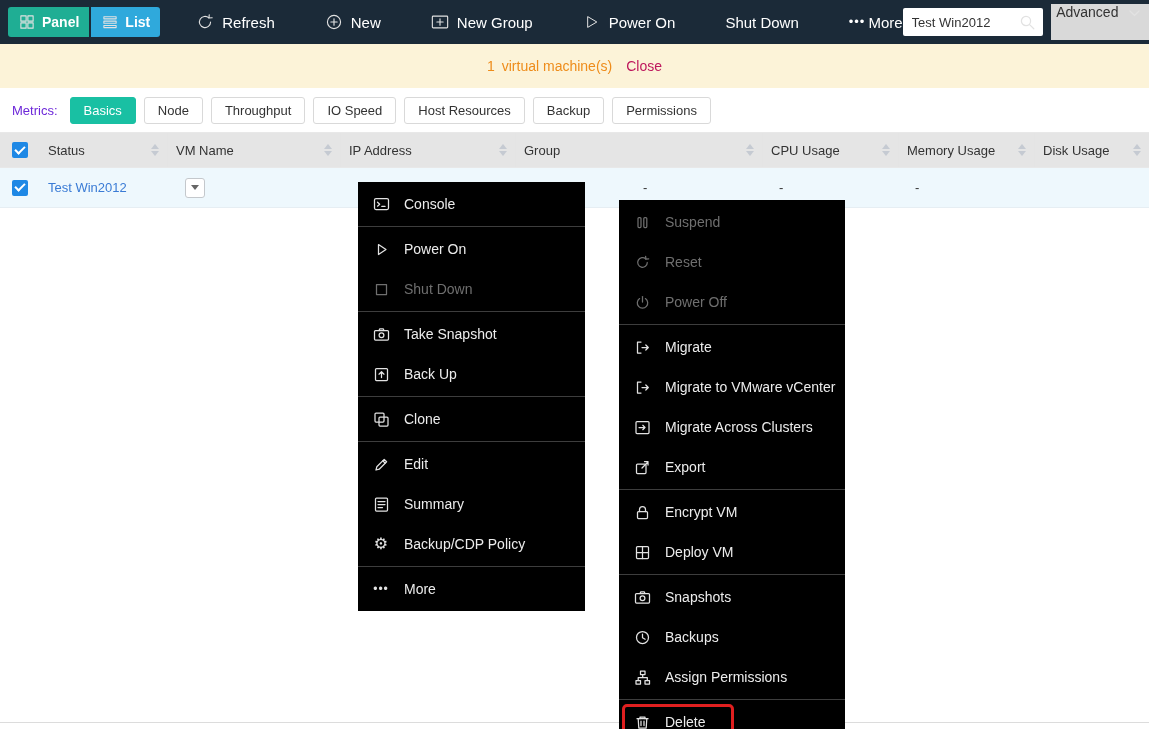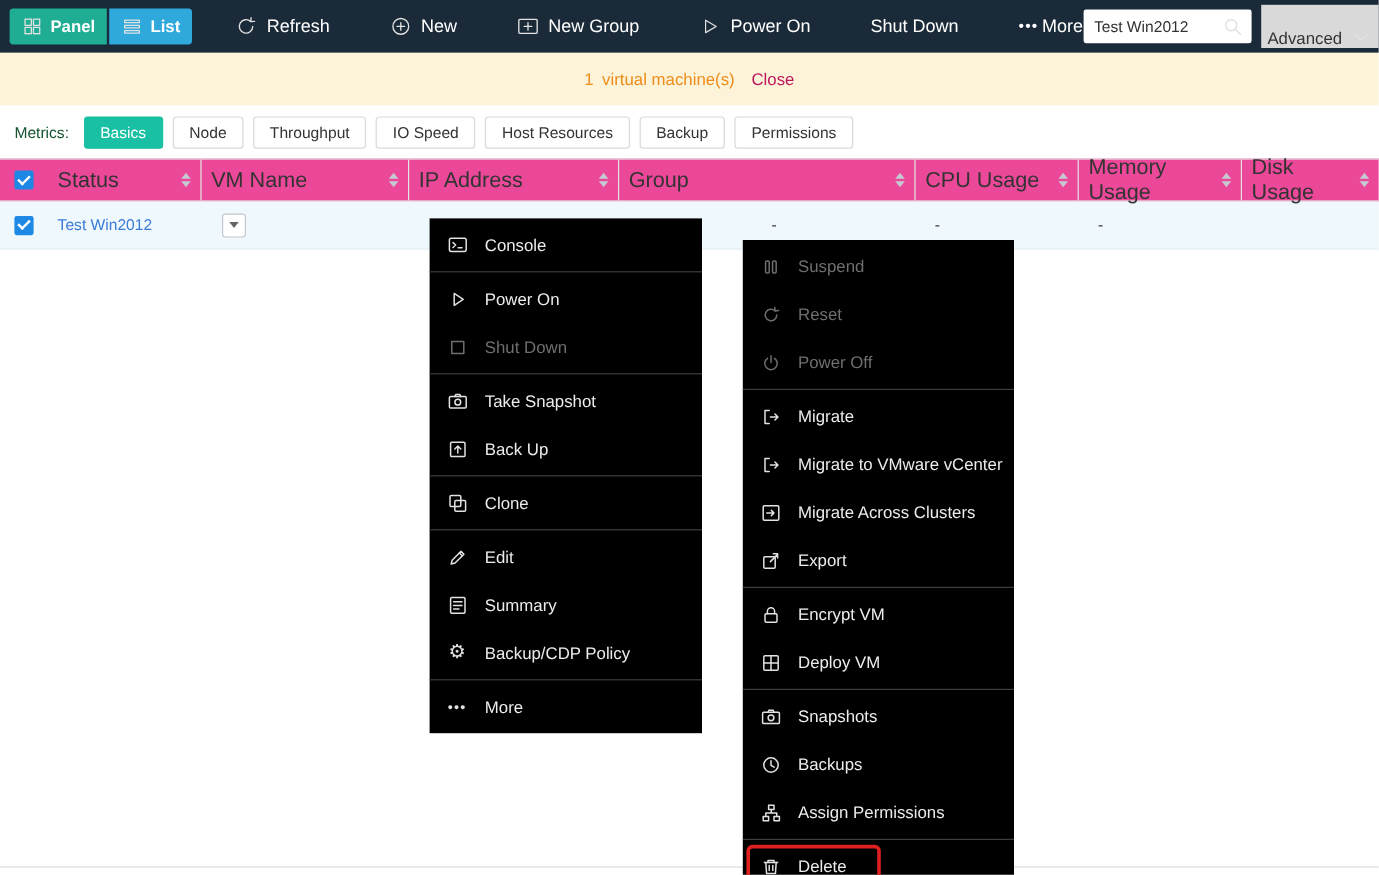"Advanced" .advanced { align-items: flex-end -> flex-start }
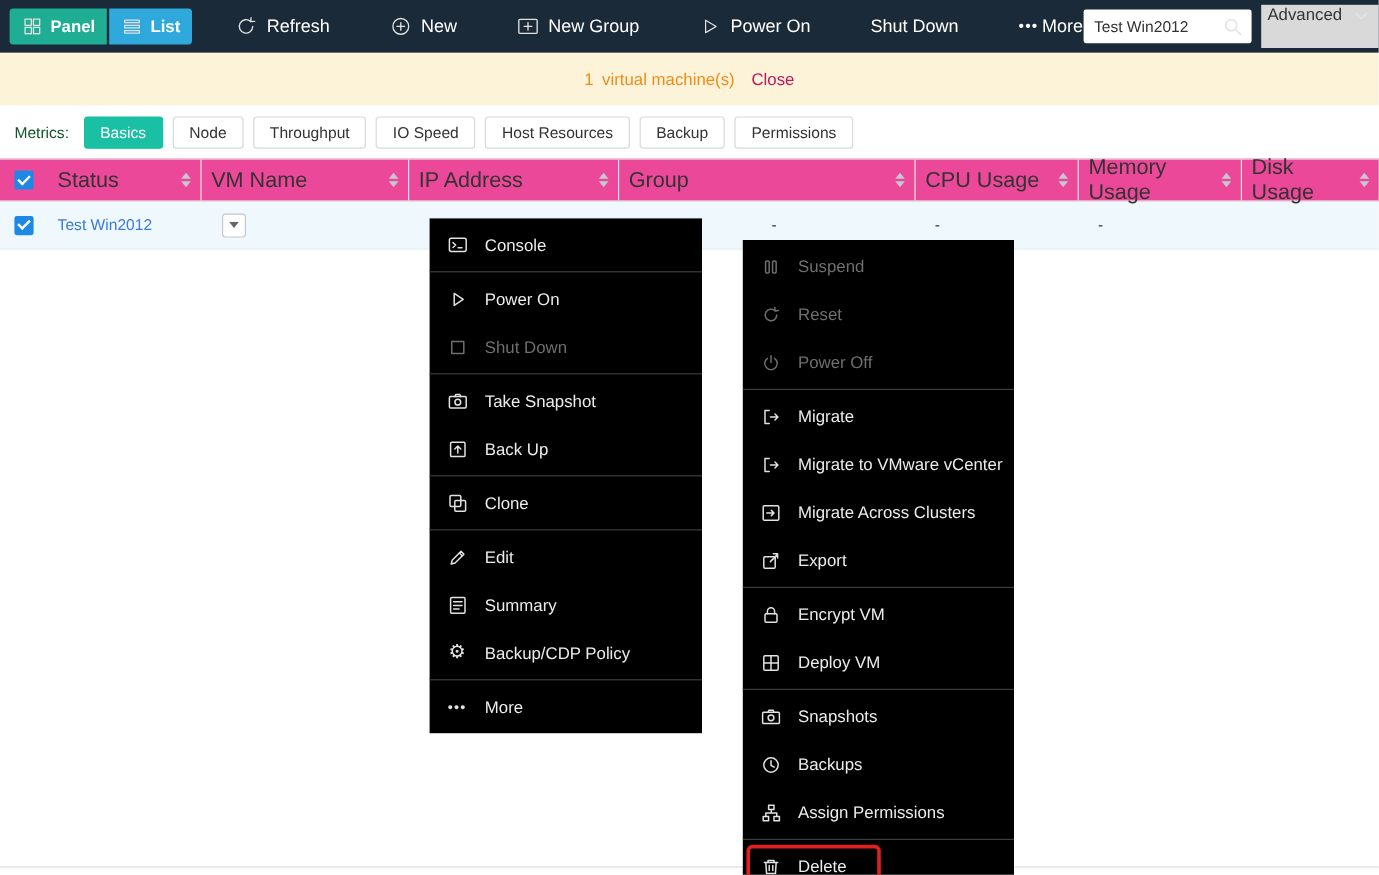"Metrics:" .m-label { color: #14532d -> #6d28d9 }
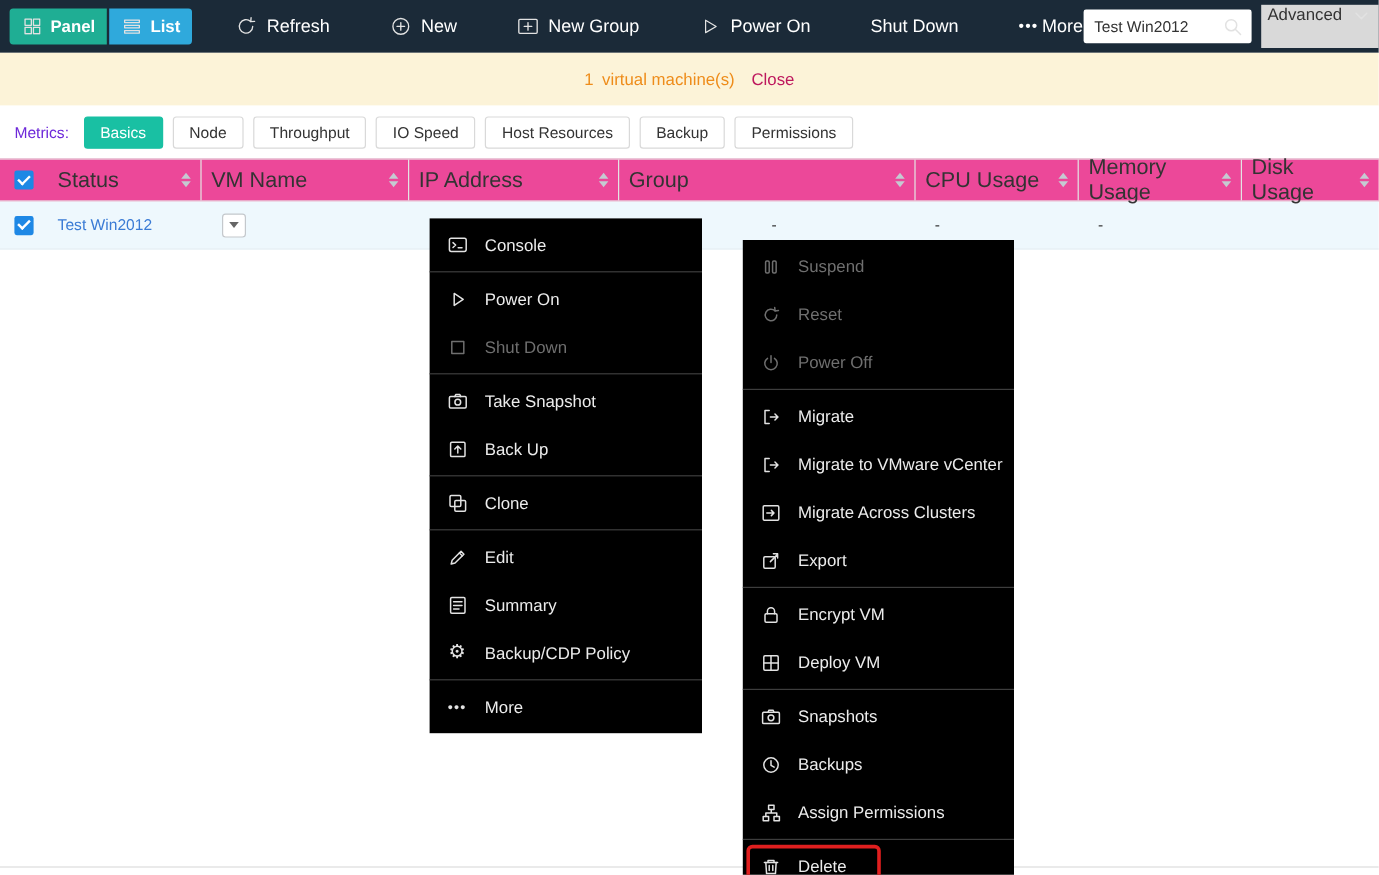"Status" .thead { background: #ec4899 -> #e5e5e5; font-size: 18px -> 13px }
